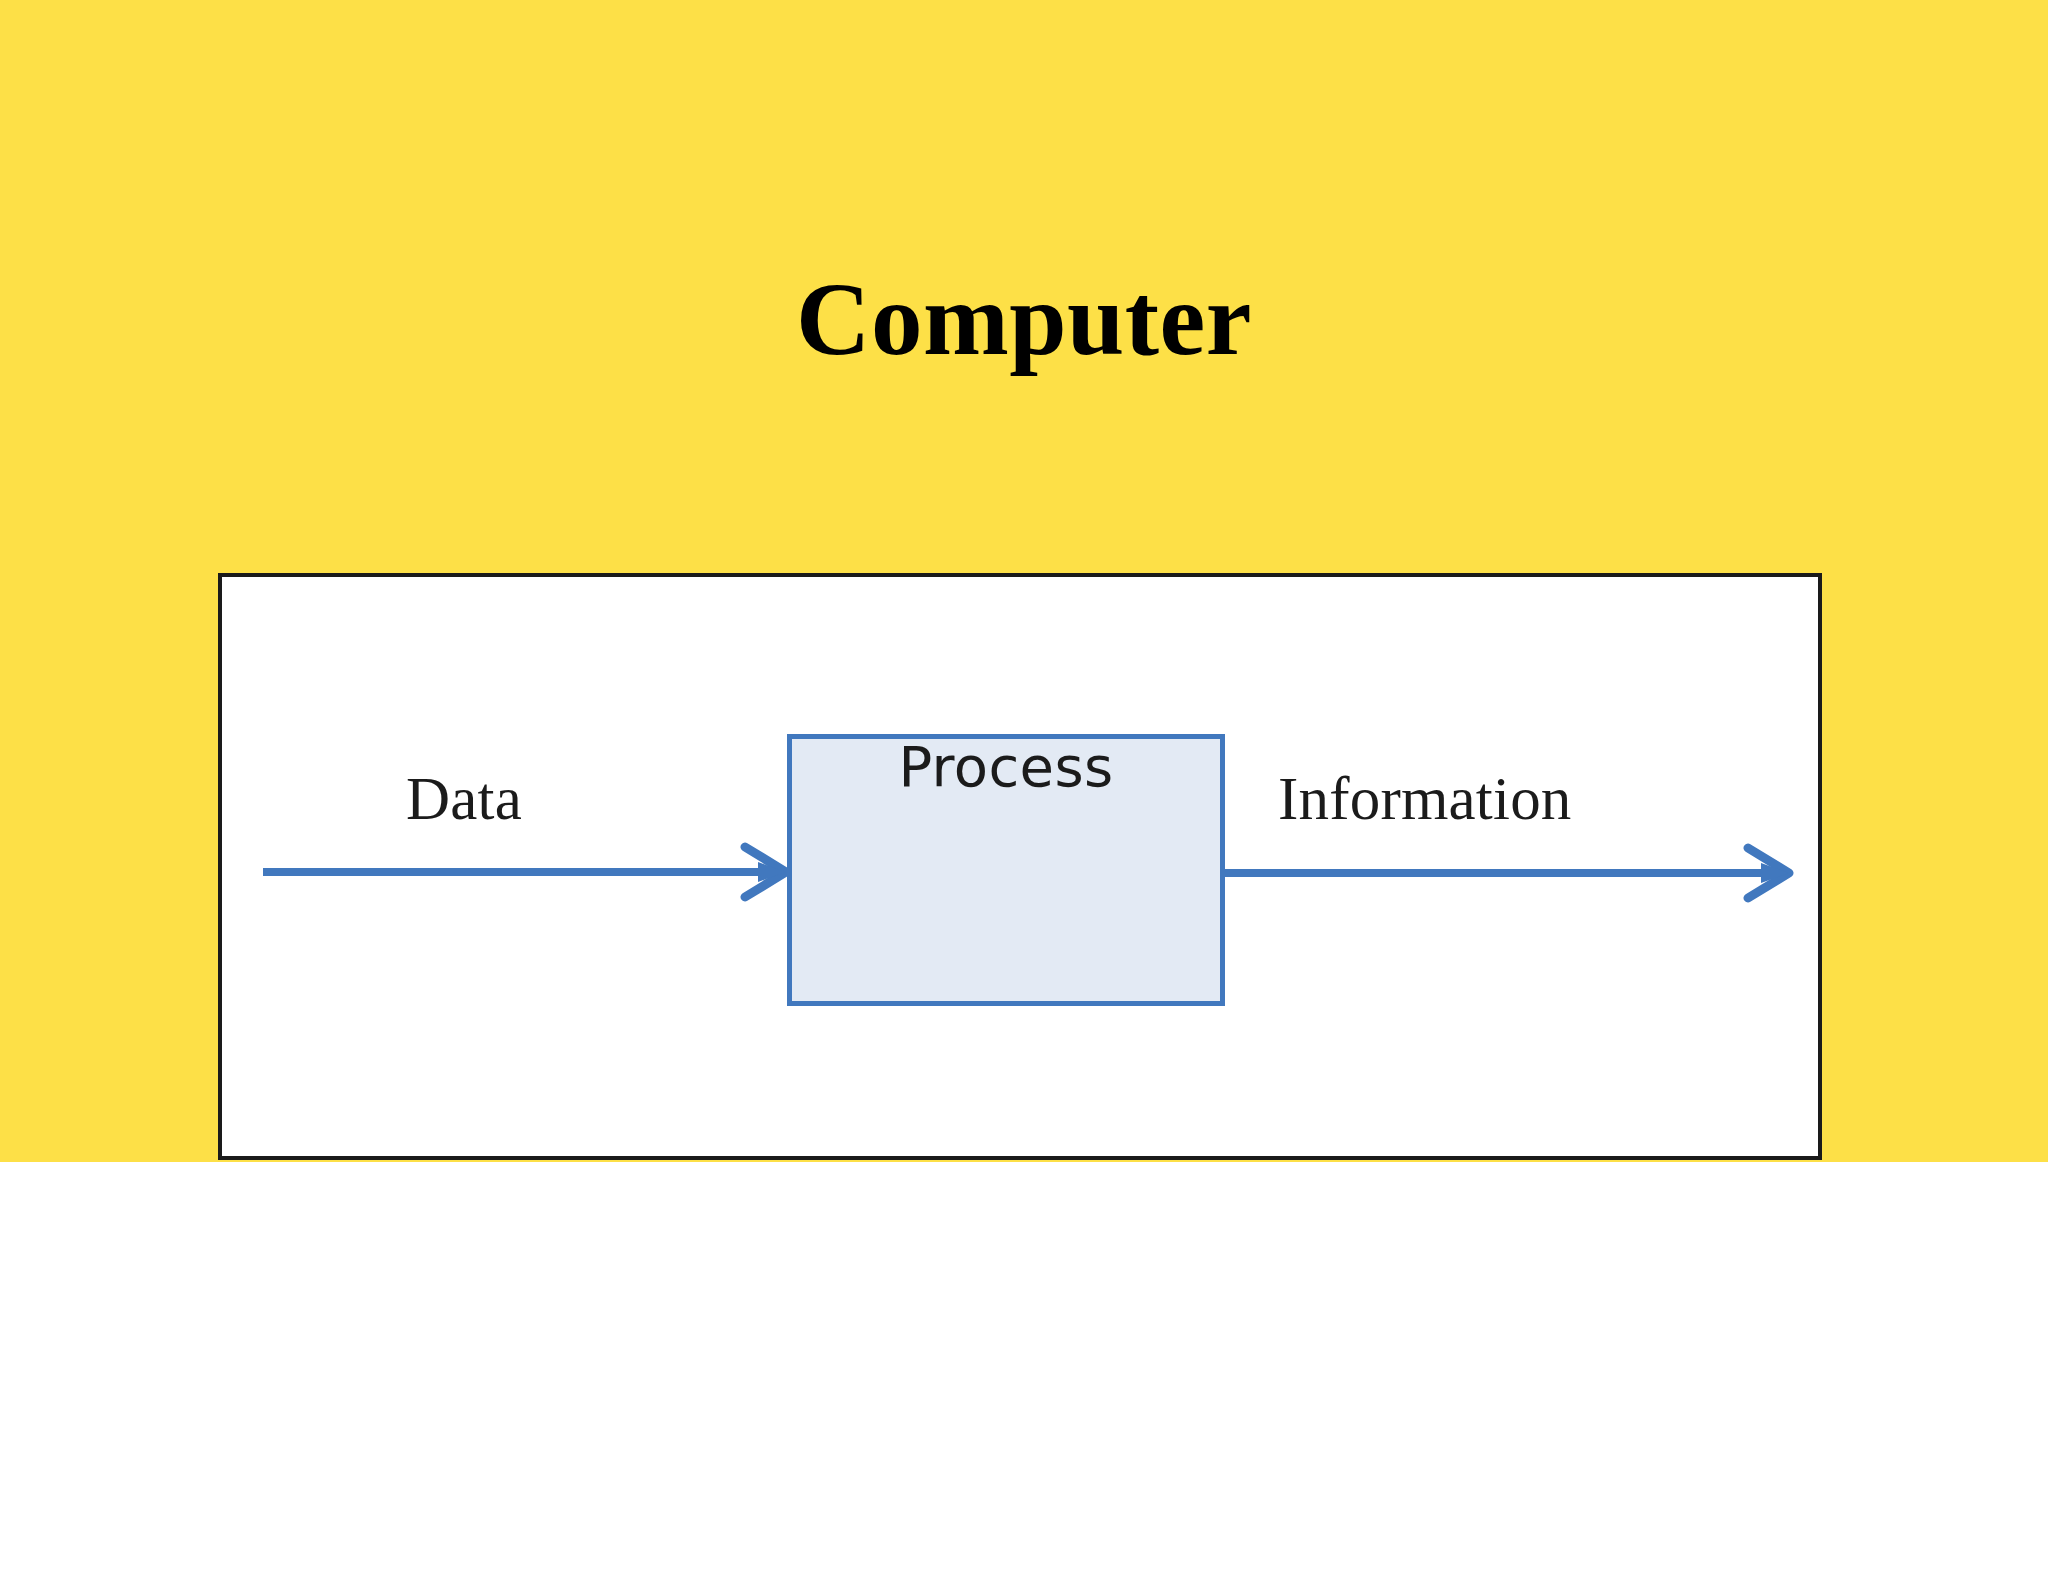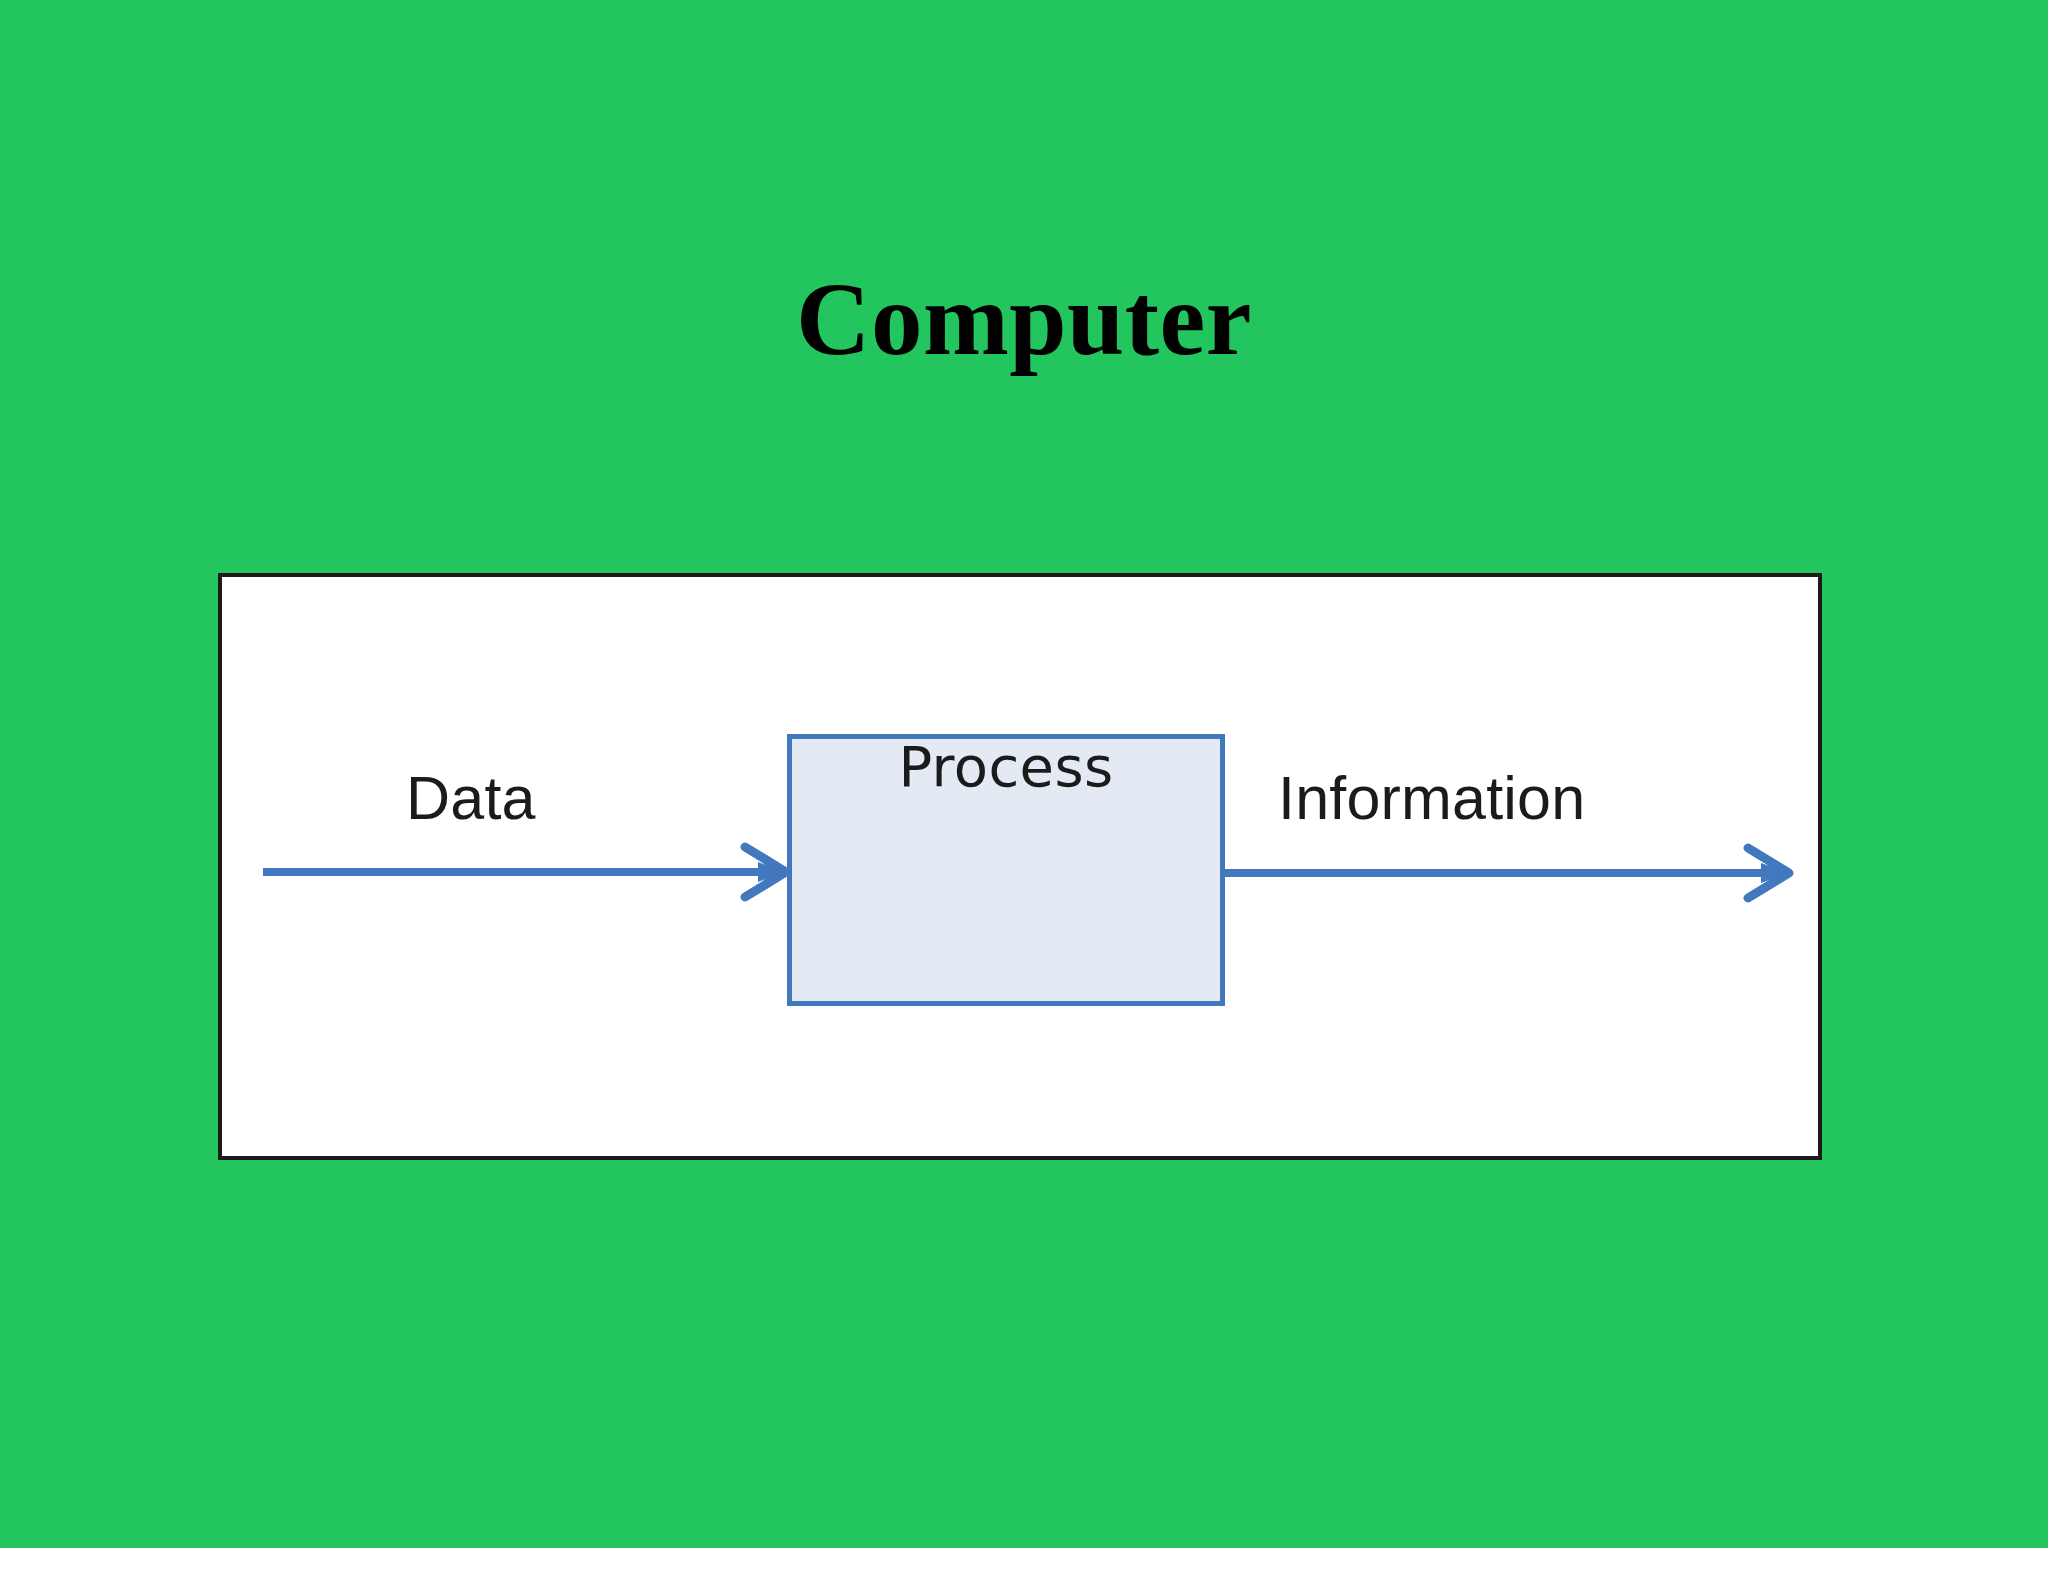"Computer" #slide { background: #22c55e -> #fde047; height: 1548px -> 1162px }
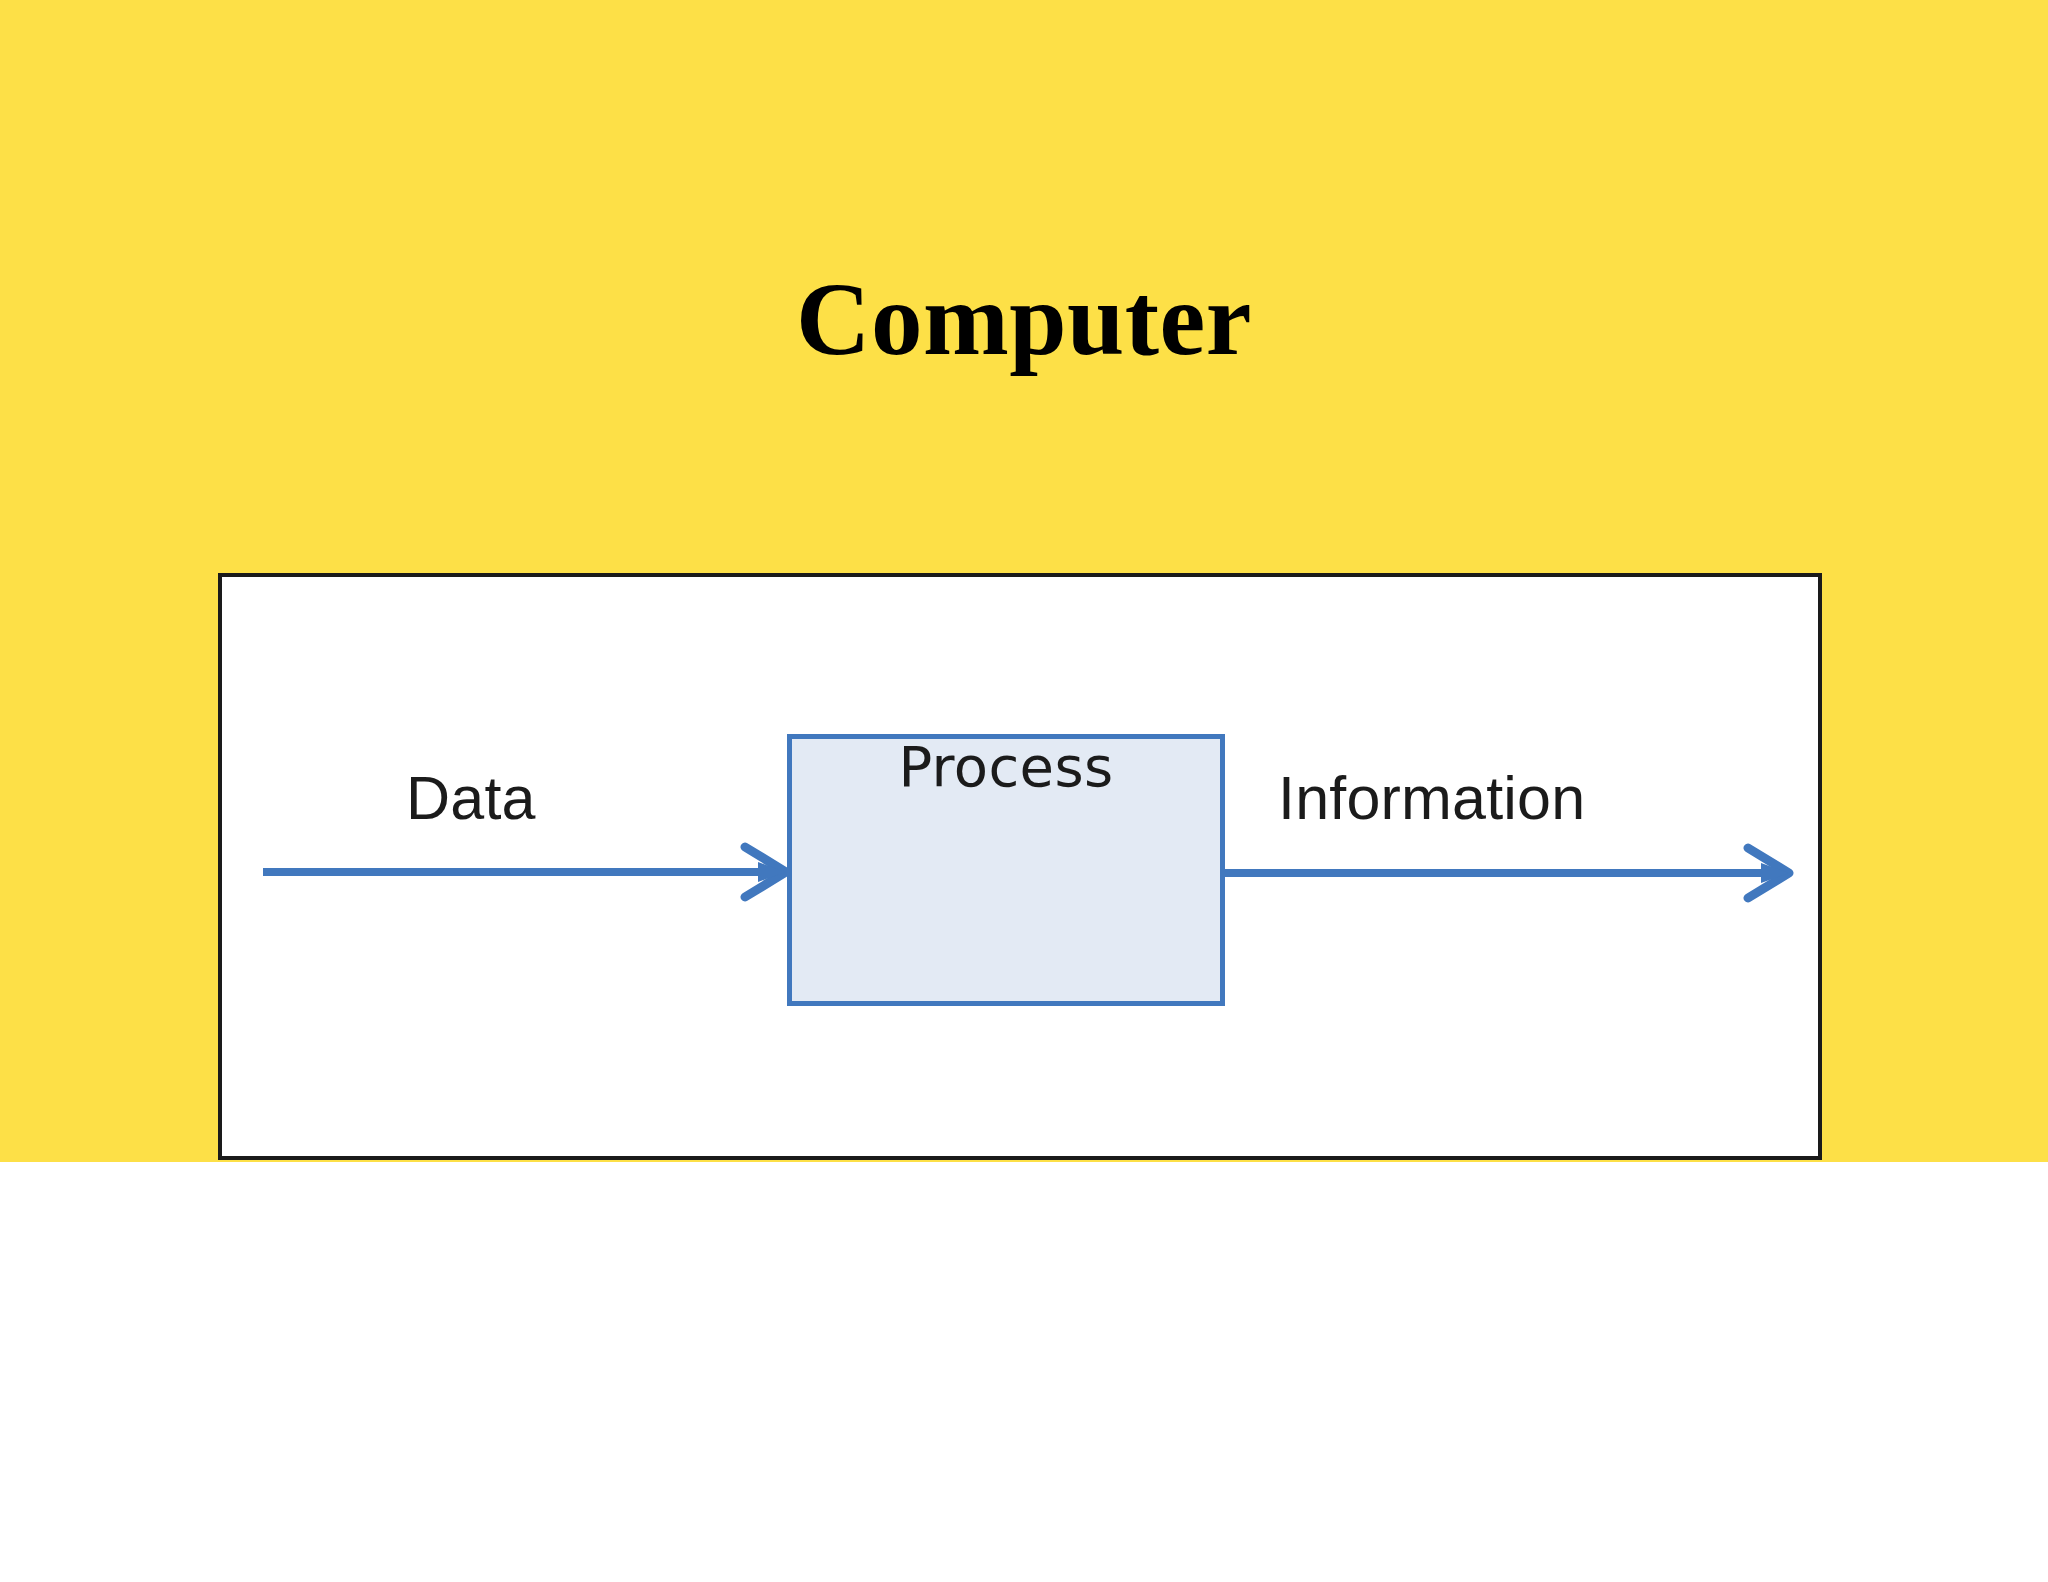"Data" .flow-label { font-family: Liberation Sans, sans-serif -> Liberation Serif, serif }
